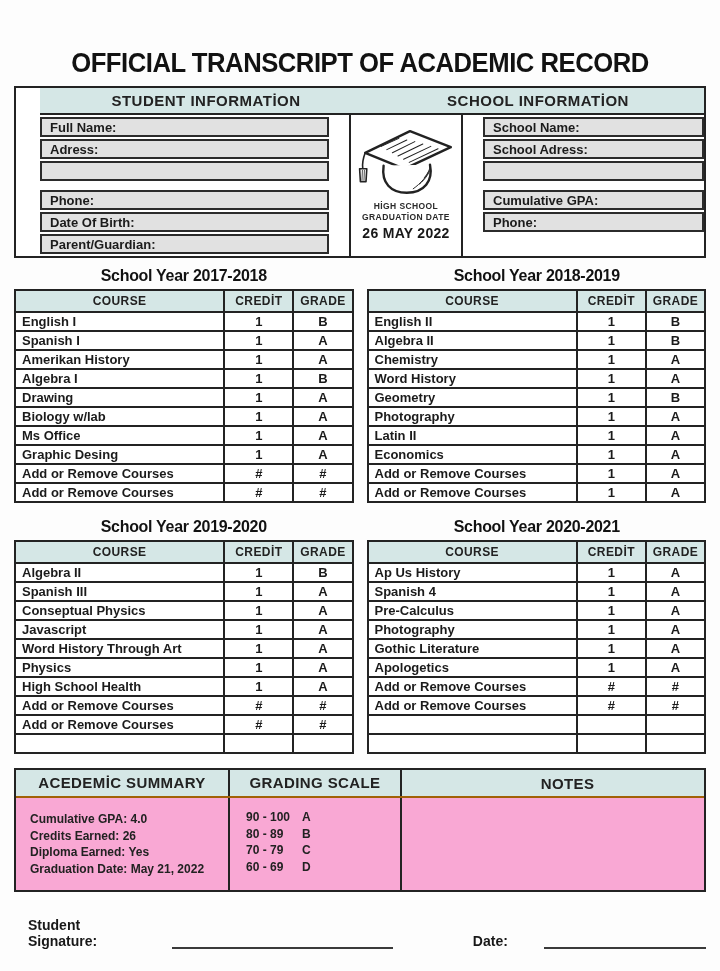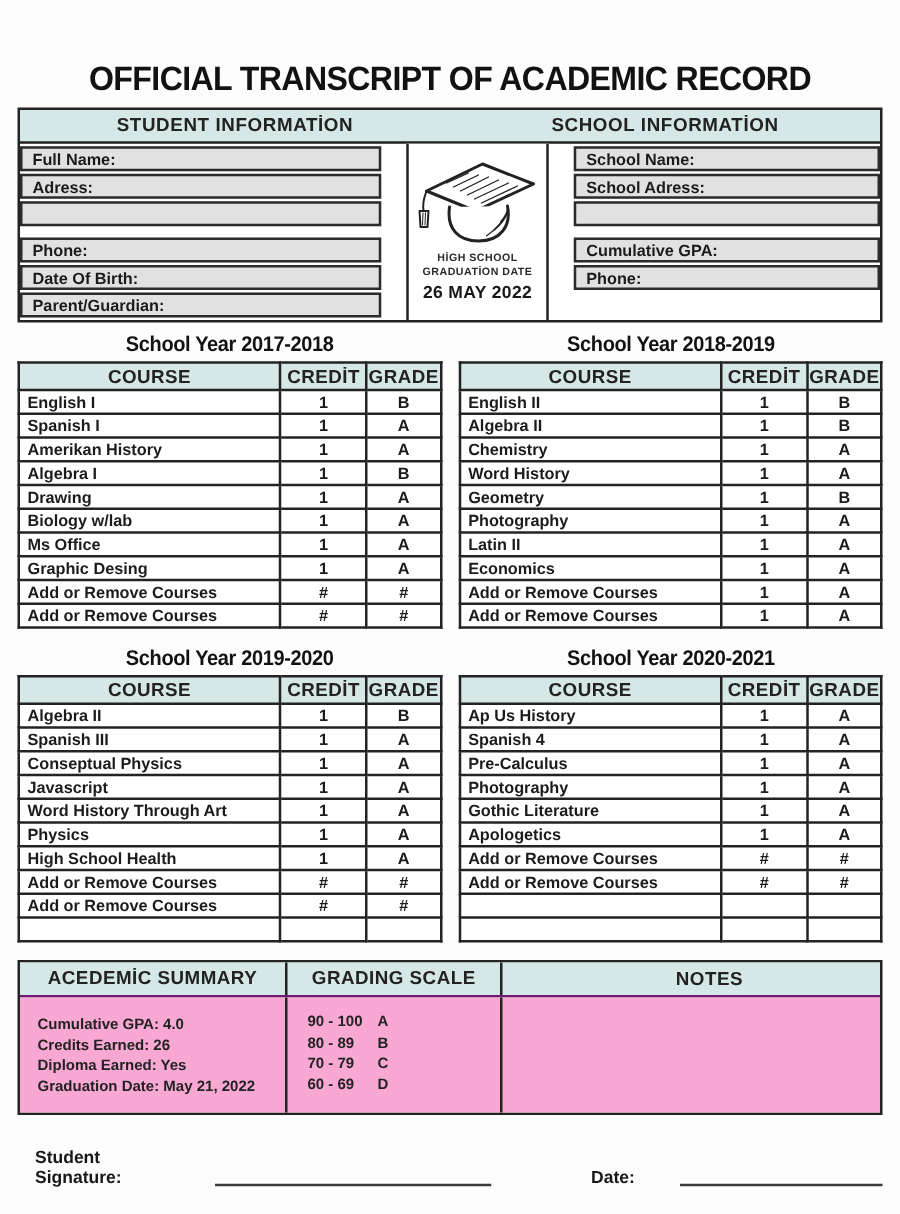"STUDENT INFORMATİON" .info-box { padding-left: none -> 24px }
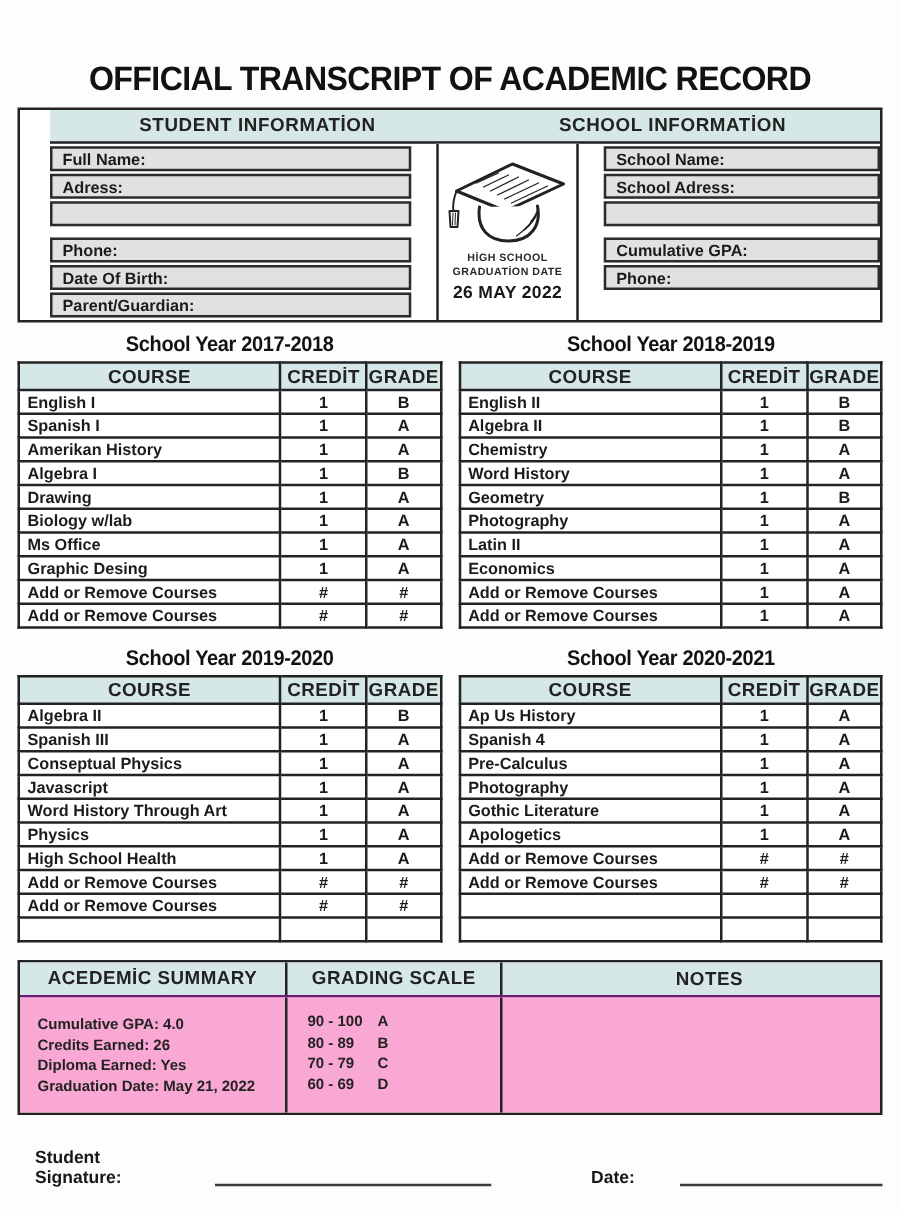"COURSE" table.courses th { font-size: 15px -> 12px }
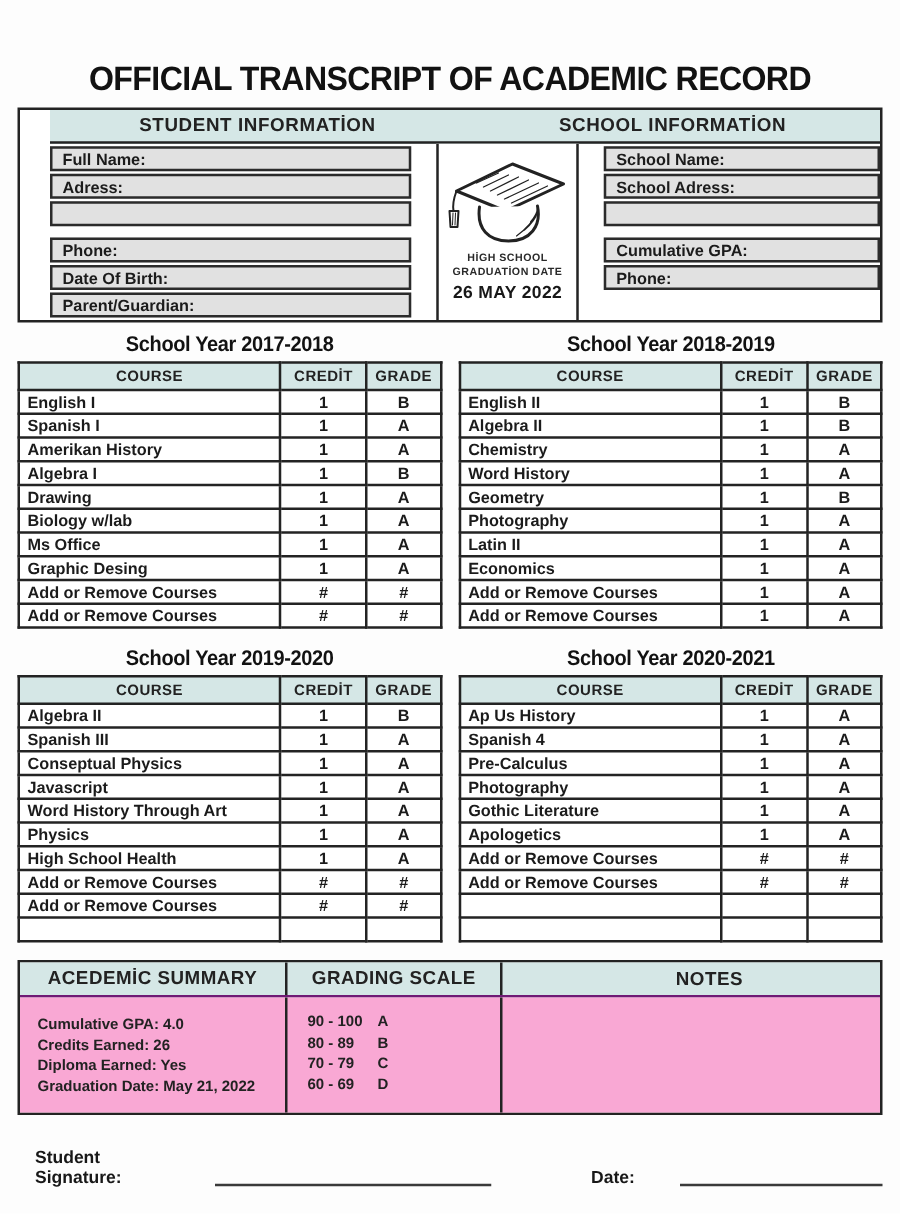"ACEDEMİC SUMMARY" .summary-header { border-bottom: 2px solid #701a75 -> 2px solid #a16207 }
